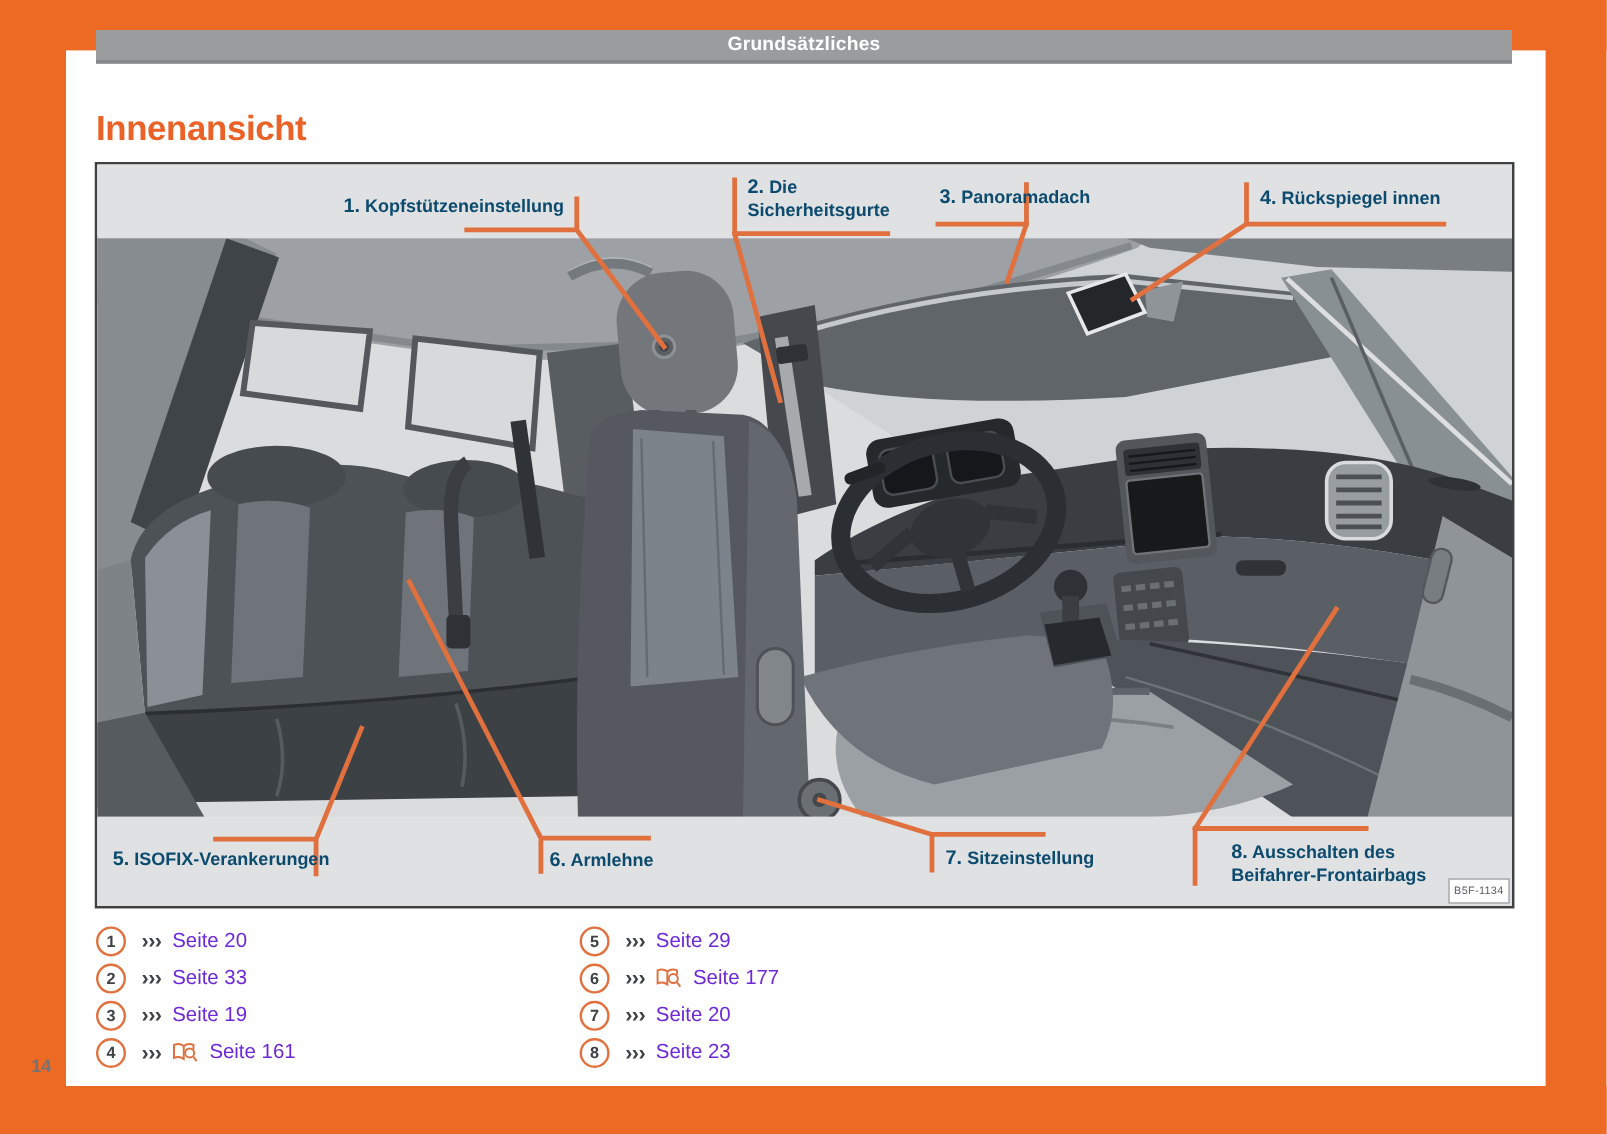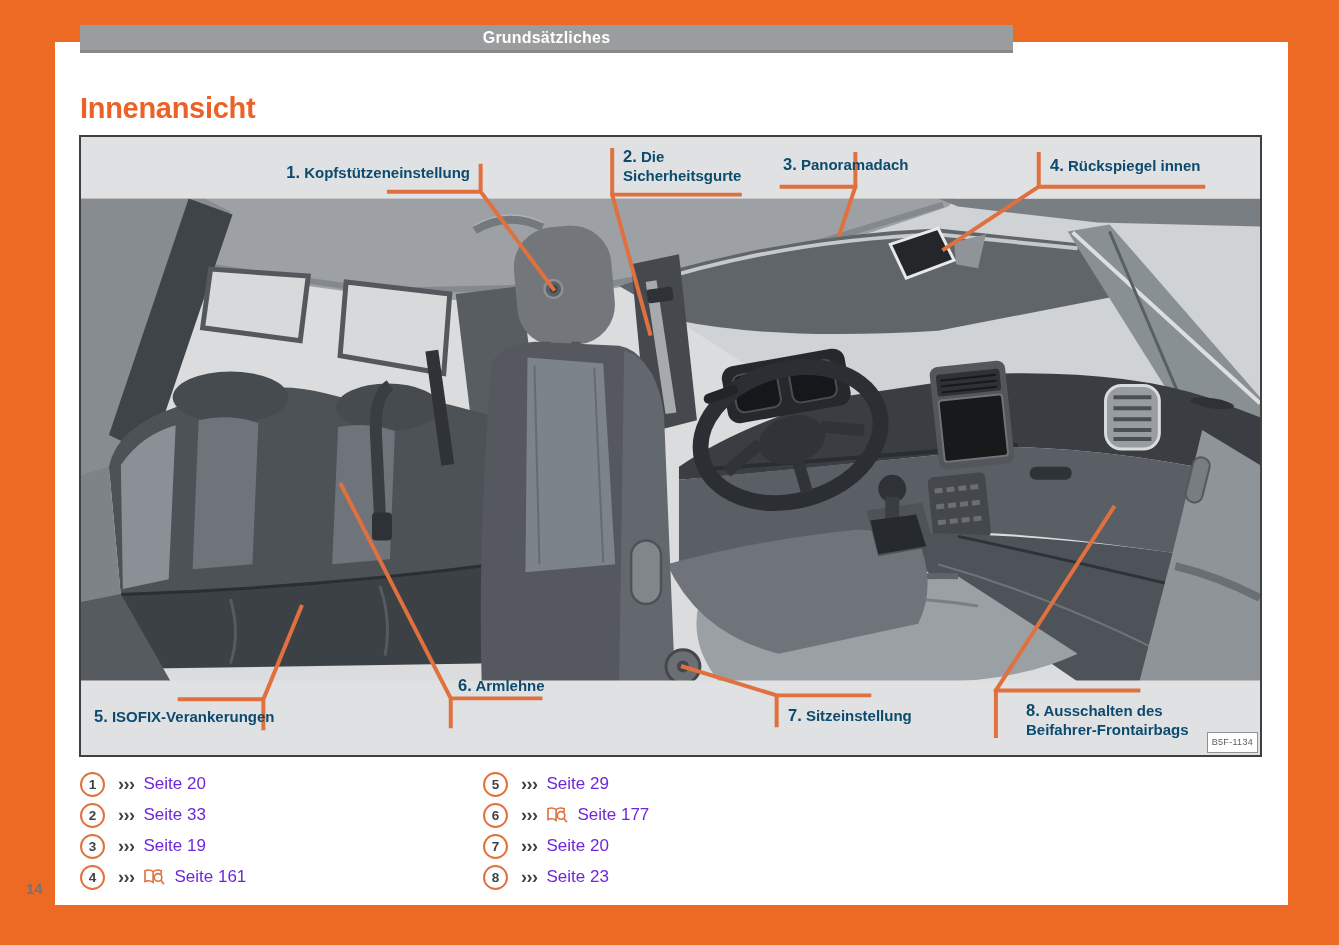"Grundsätzliches" .secbar { width: 933px -> 1180px }
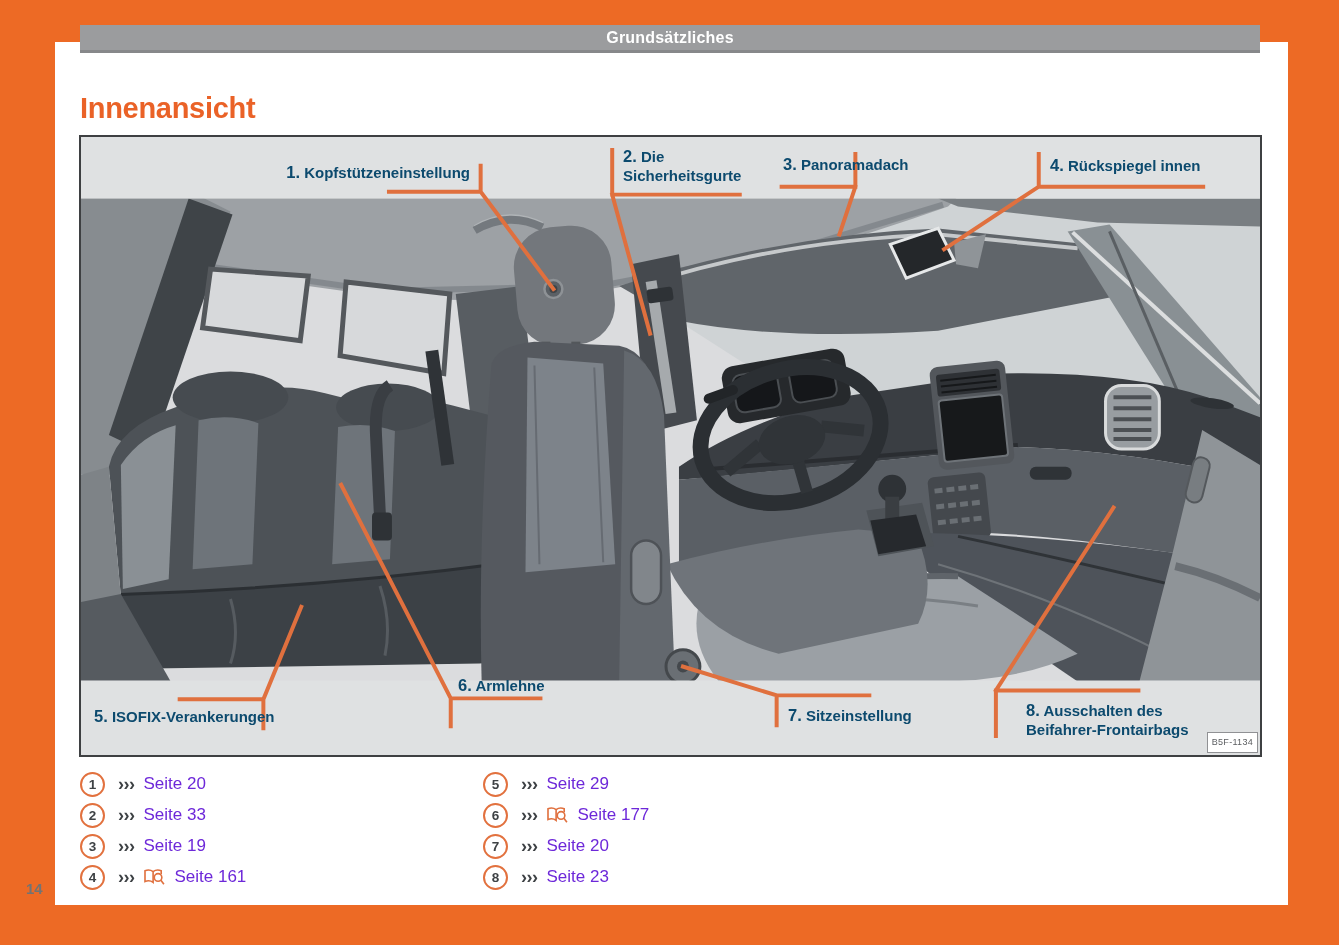"6. Armlehne" div.flabel { top: 539px -> 571px }
